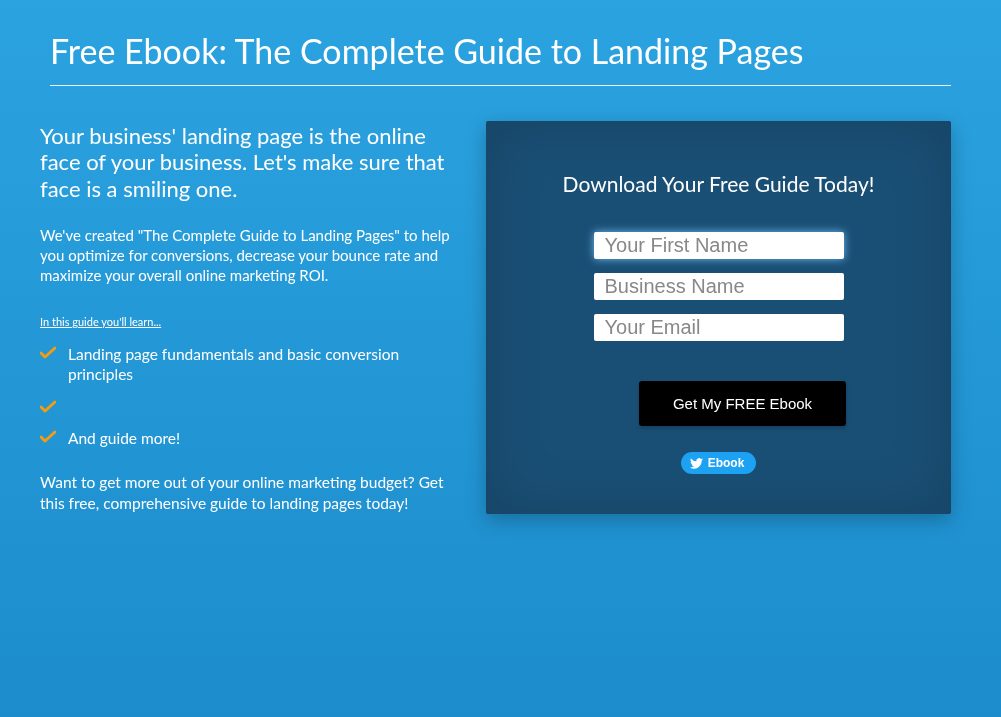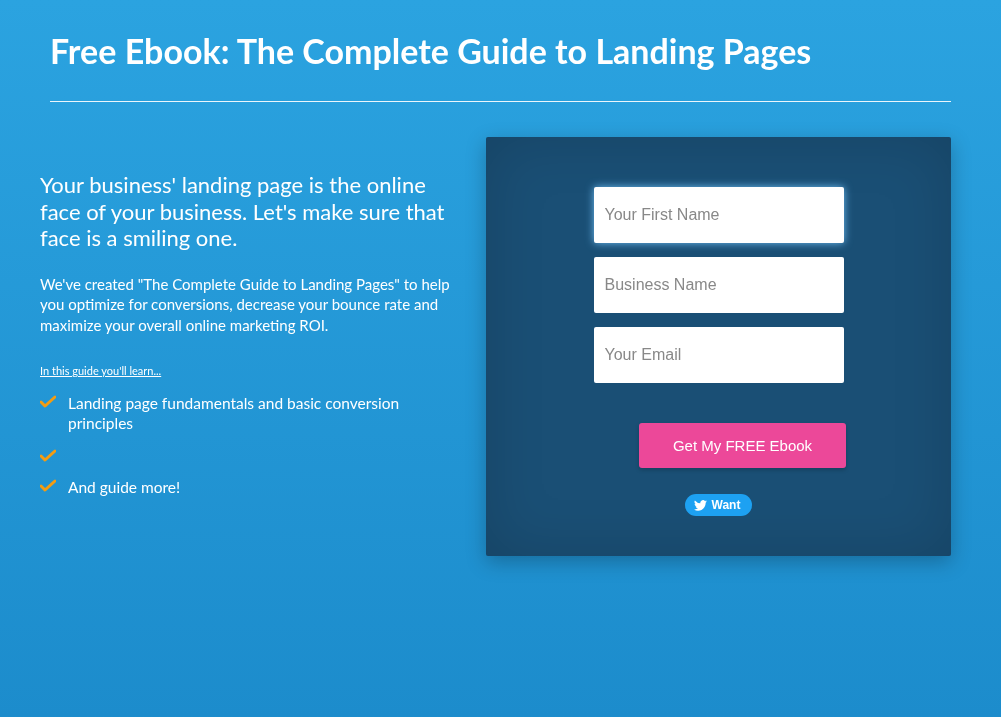"Free Ebook: The Complete Guide" .page-title { font-weight: 700 -> 400; margin-bottom: 30px -> 14px }
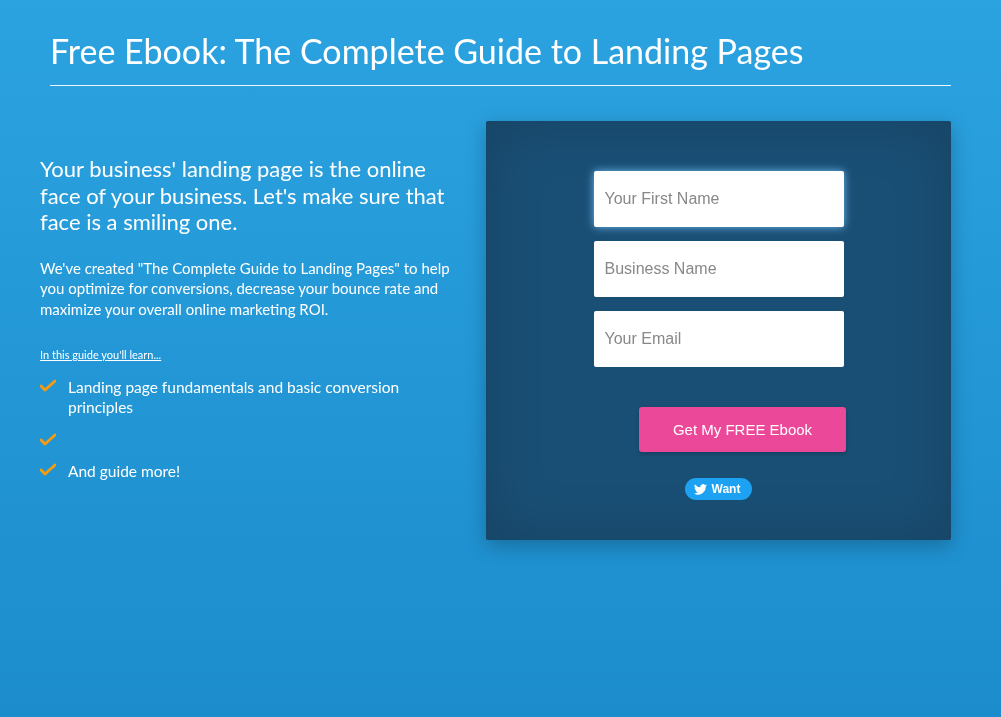"Your business' landing page is" .cols { align-items: center -> flex-end }
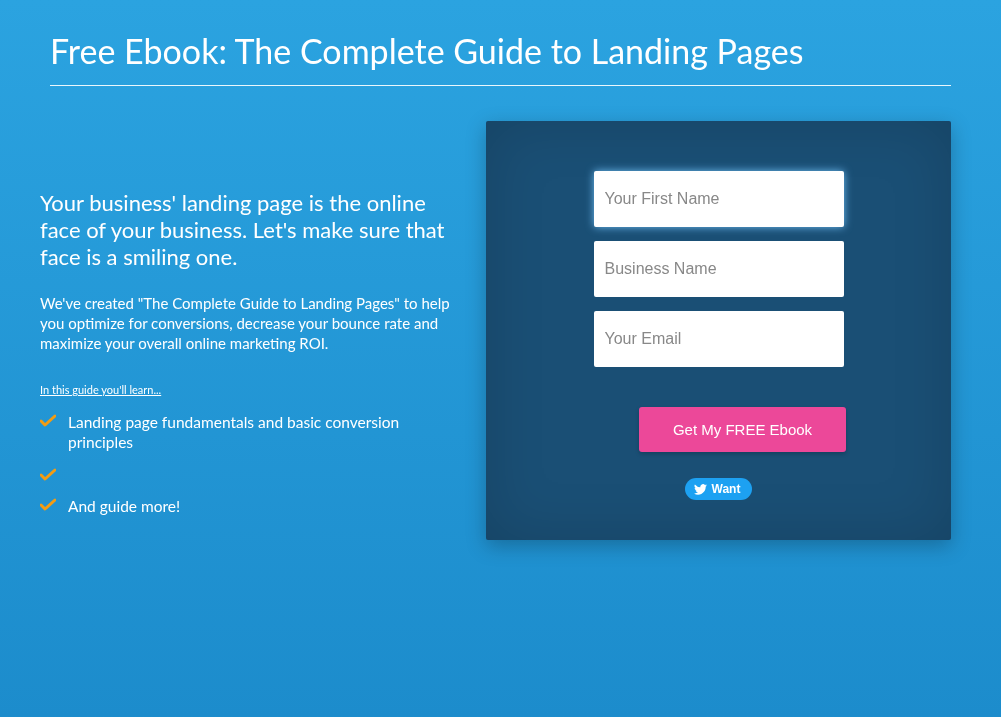"Download Your Free Guide Today!" h2.form-heading { html: none -> <h2>Download Your Free Guide Today!</h2> }
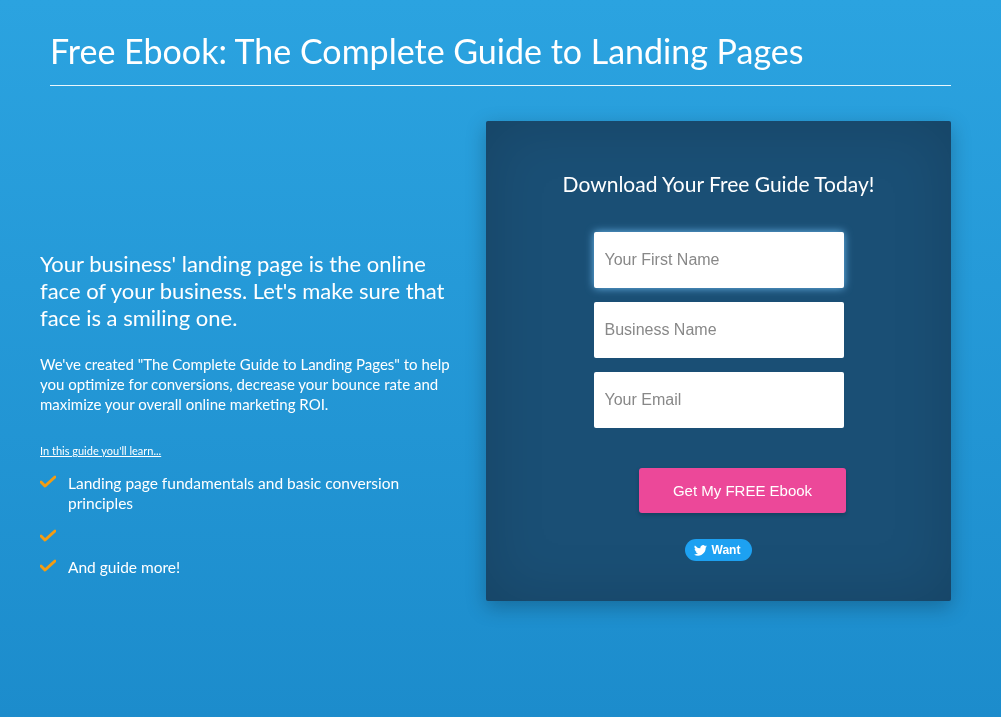"Your First Name" .field { font-size: 16px -> 20px; padding: 19px 11px -> 2px 11px }
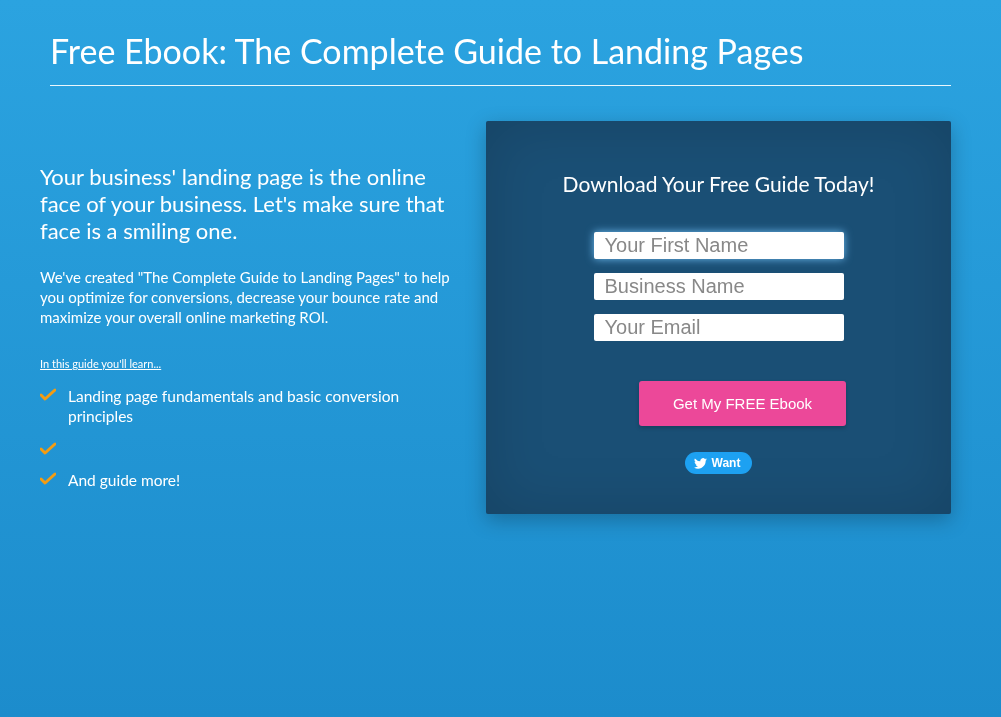"Get My FREE Ebook" .cta { background: #ec4899 -> #000000 }
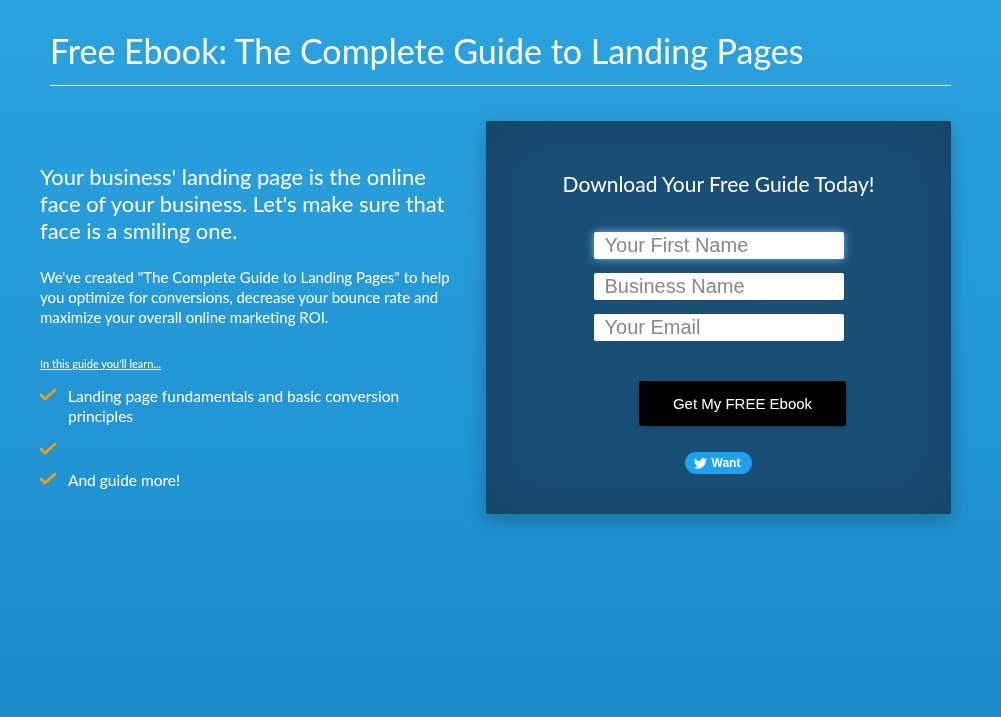"Want" span { text: Want -> Ebook }
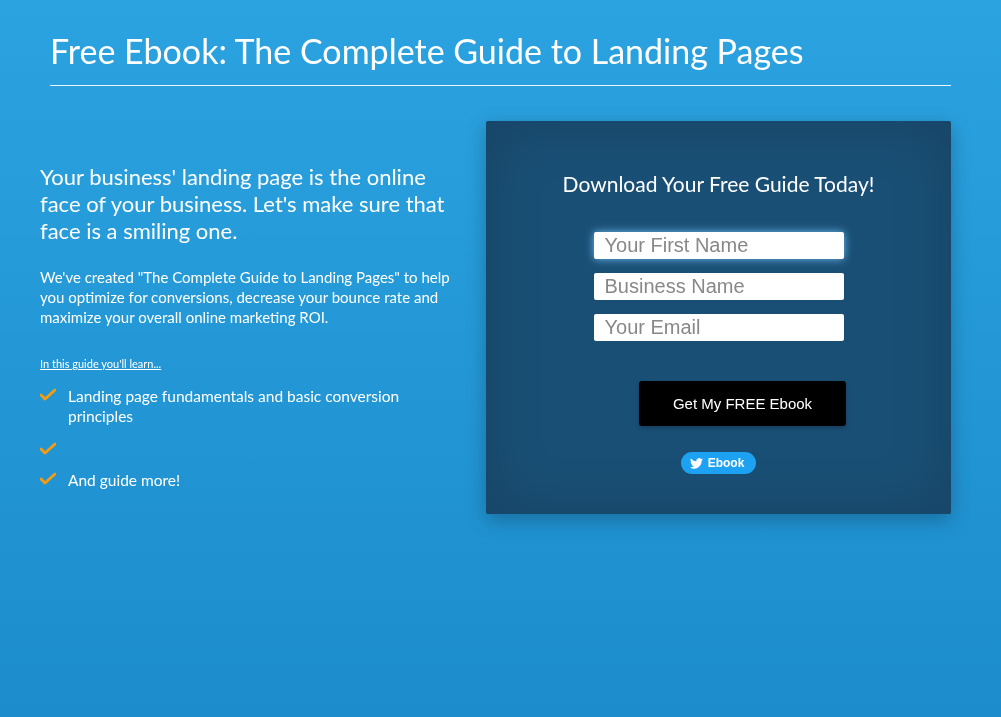"Want to get more out" p.closing { html: none -> <p>Want to get more out of your online marketing budget? Get this free, comprehensive guide to landing pages today!</p> }
